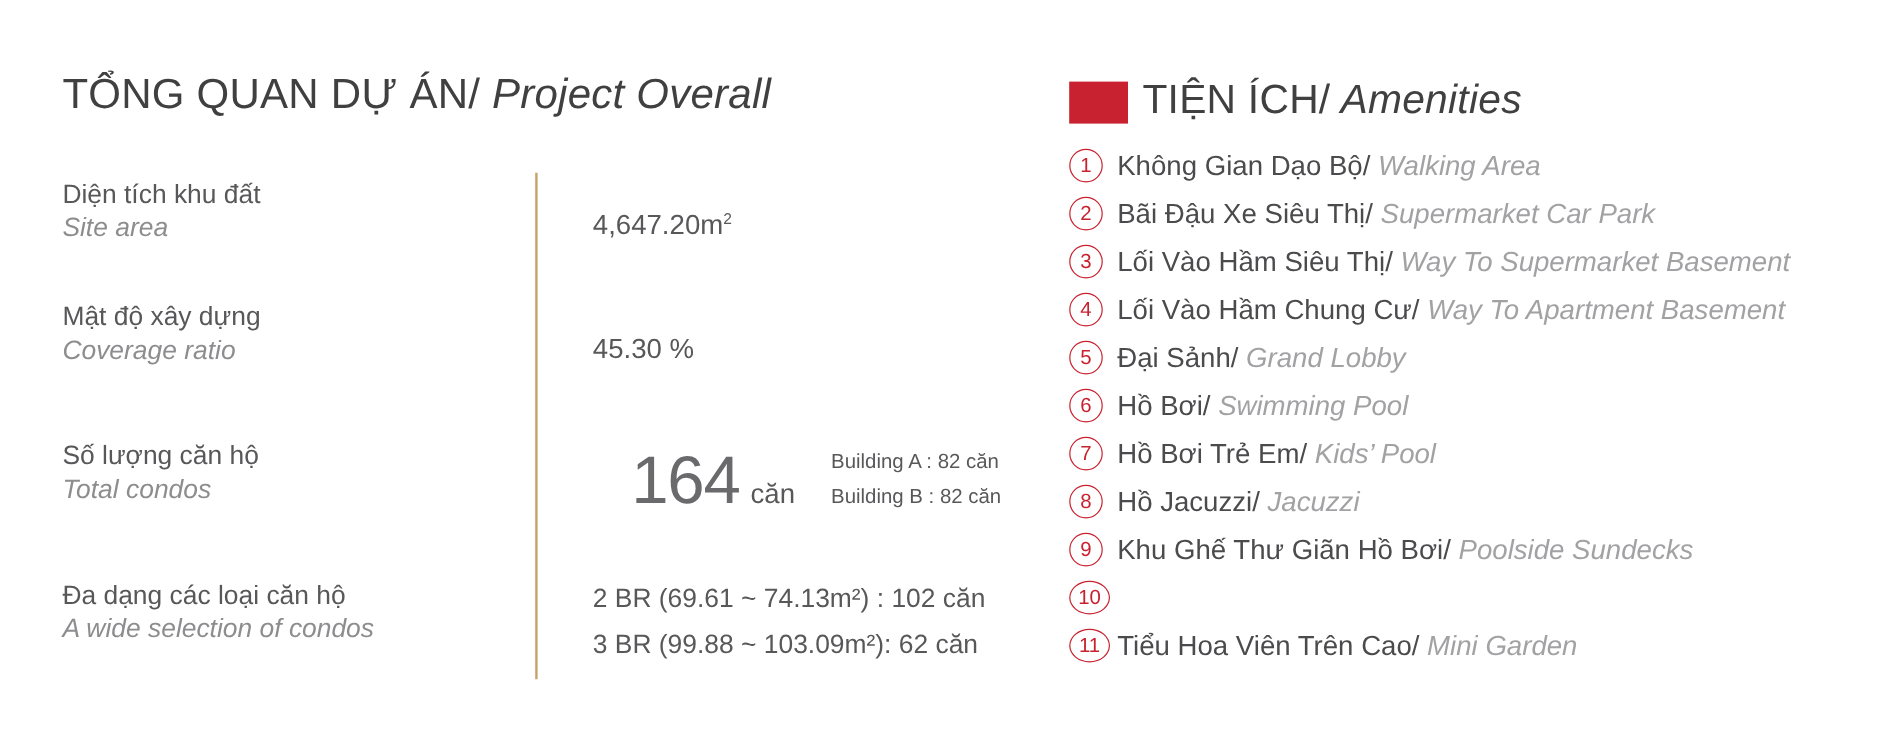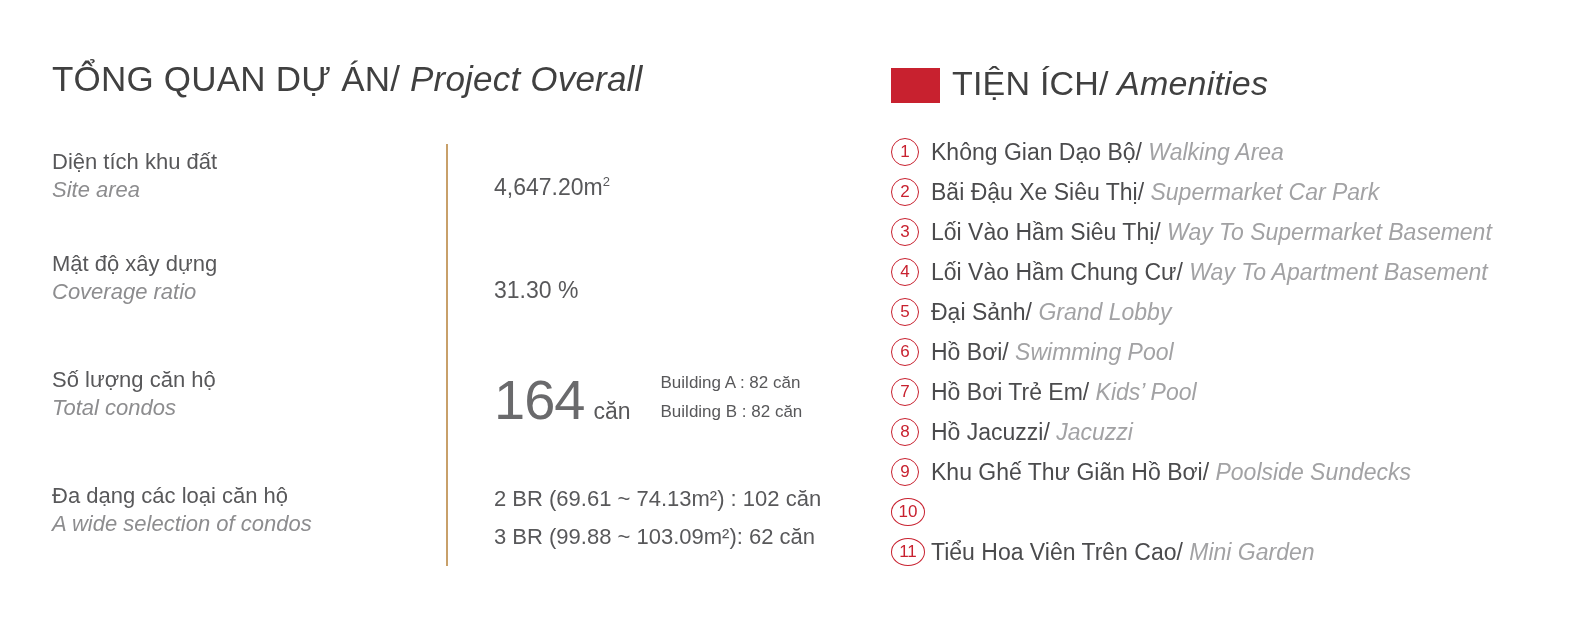"TIỆN ÍCH/ Amenities" .amen-head { margin-bottom: 24px -> 10px }
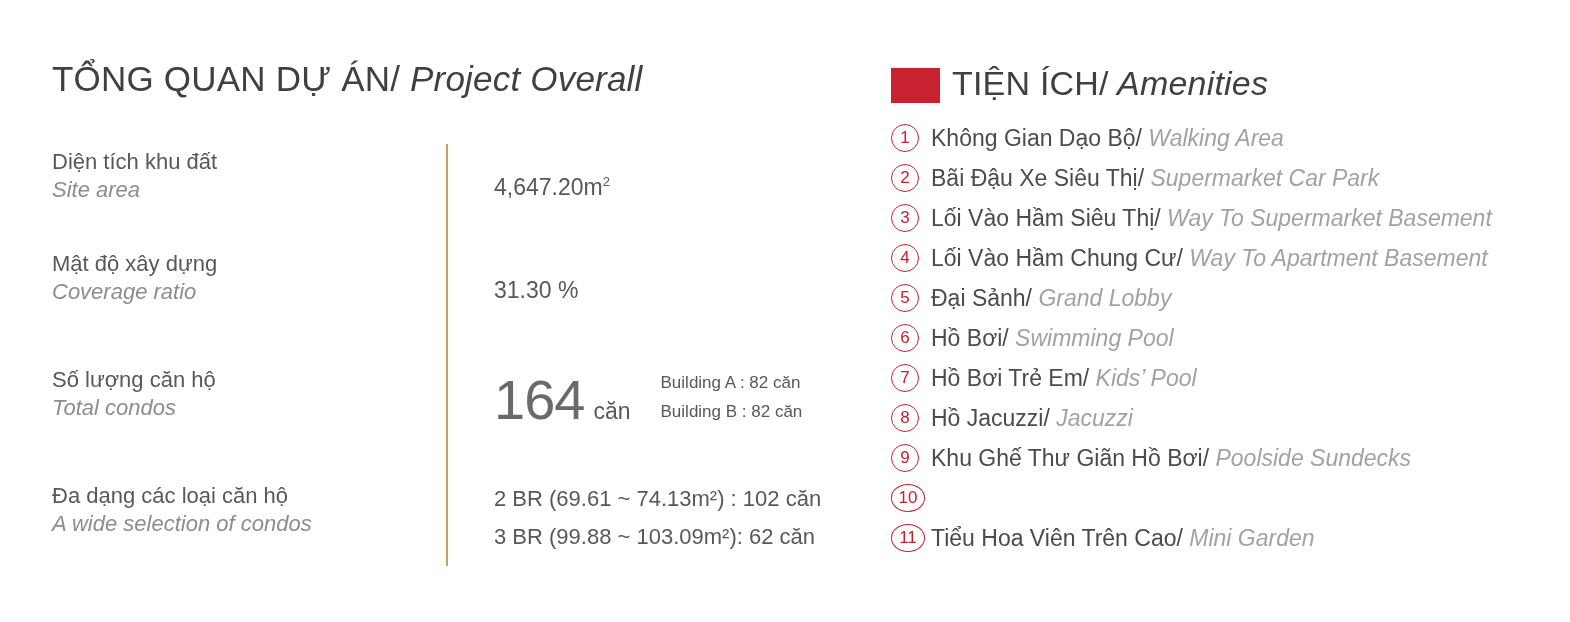"31.30 %" div.spec-value { text: 31.30 -> 45.30 }
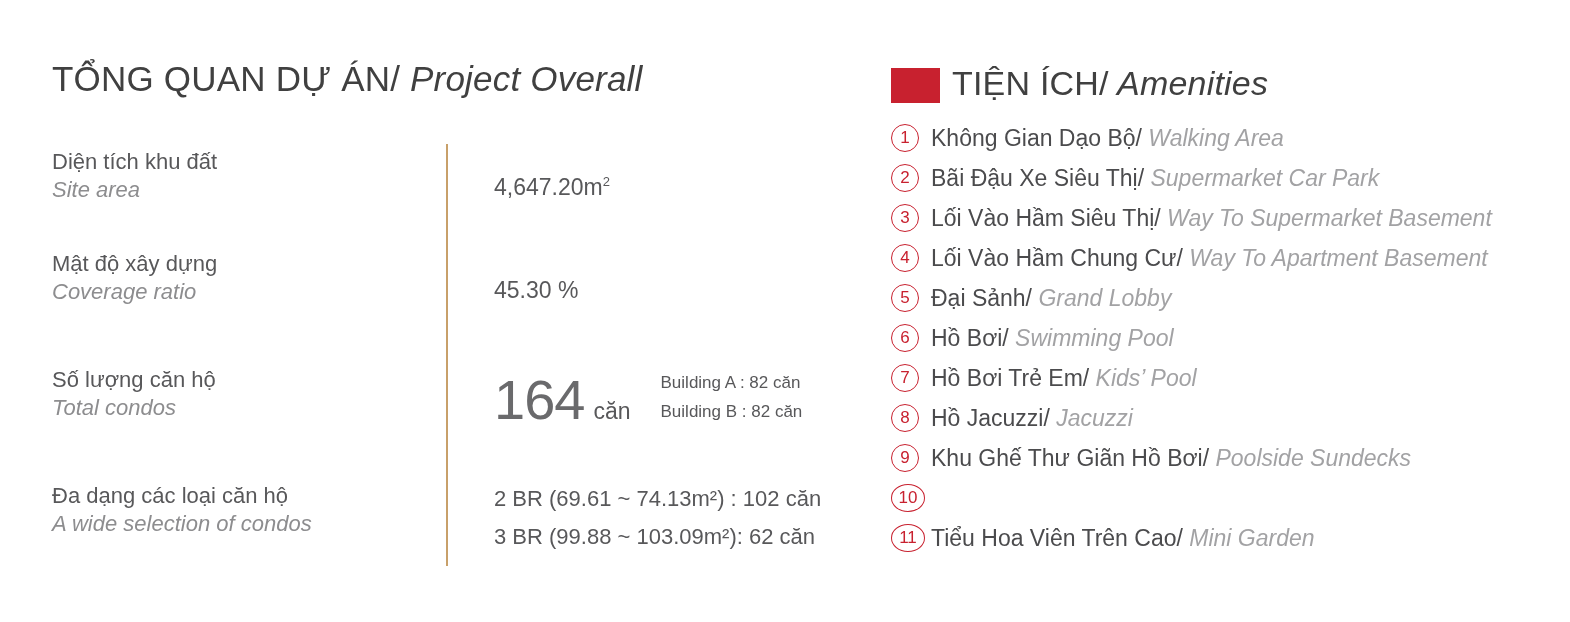"164" .row-condos .spec-value { align-items: flex-start -> flex-end; margin-left: none -> 32px }
